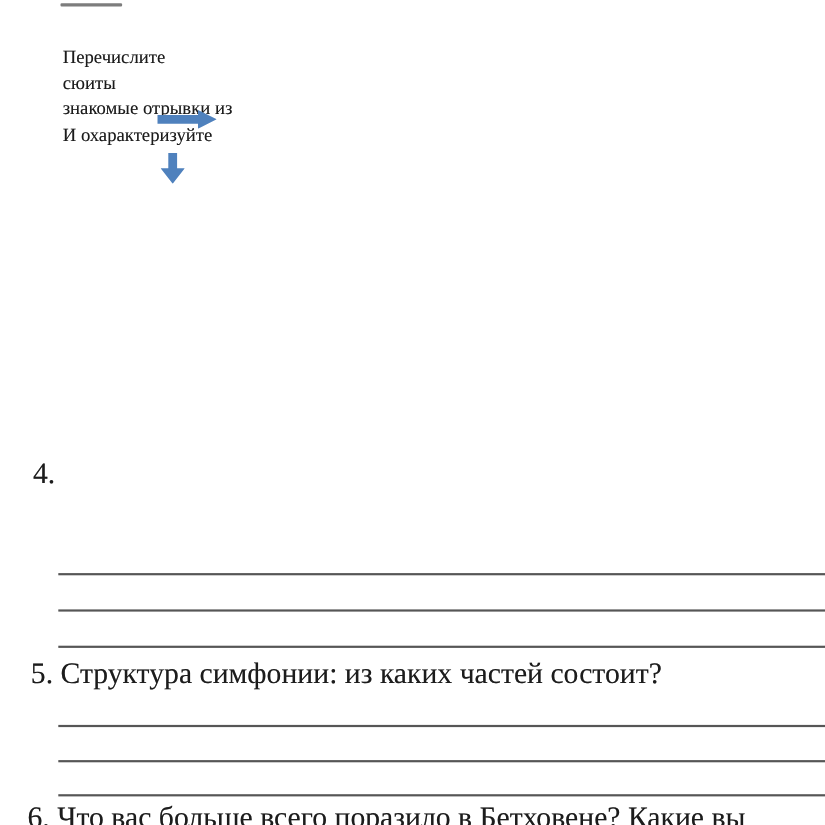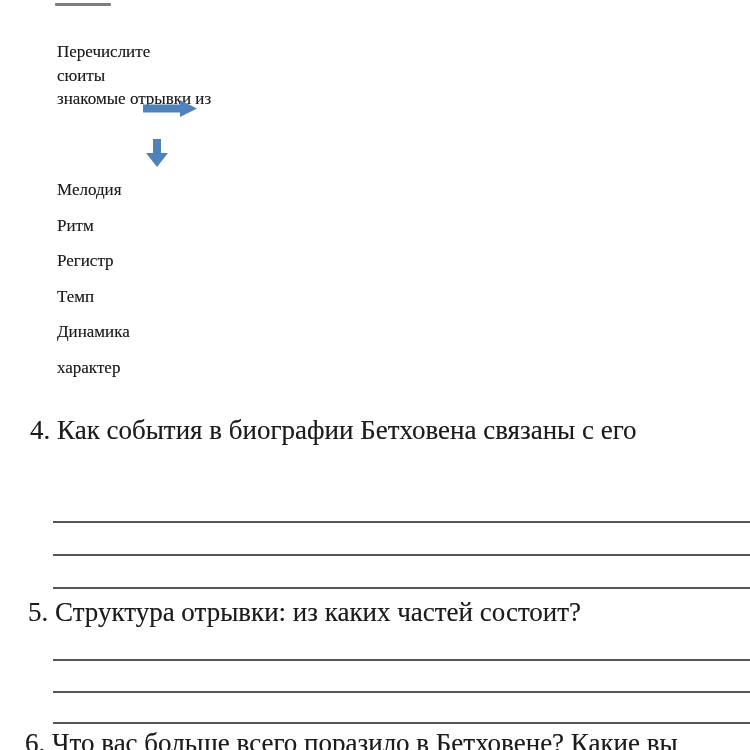"И охарактеризуйте" div { html: none -> <div>И охарактеризуйте</div> }
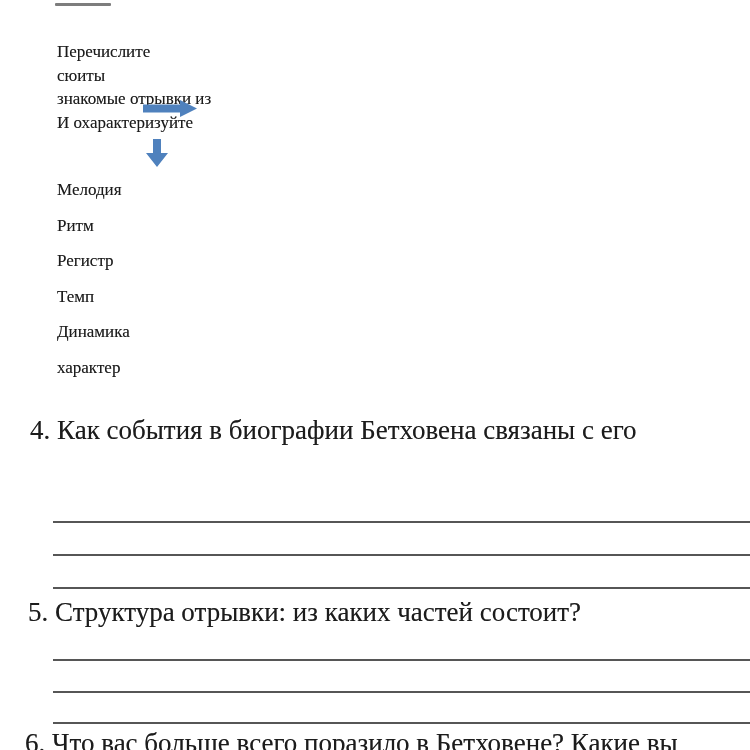"Мелодия" div.elements { html: <div> <div>Мелодия</div> <div>Ритм</div> <div>Регистр</div> <div>Темп</div> <div>Динамика</div> <div>характер</div> </div> -> none }
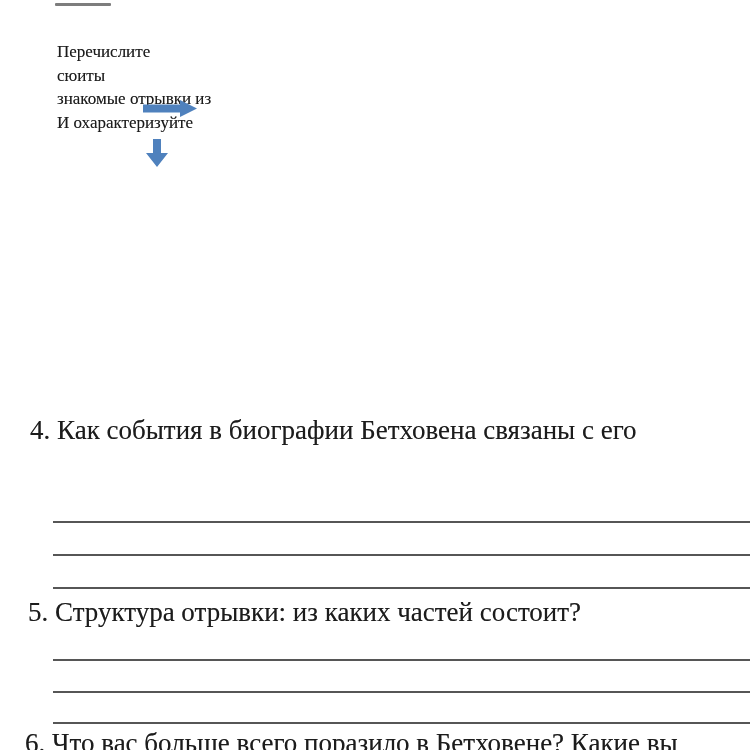"Как события в биографии Бетховена" div { html: <div>Как события в биографии Бетховена связаны с его</div> -> none }
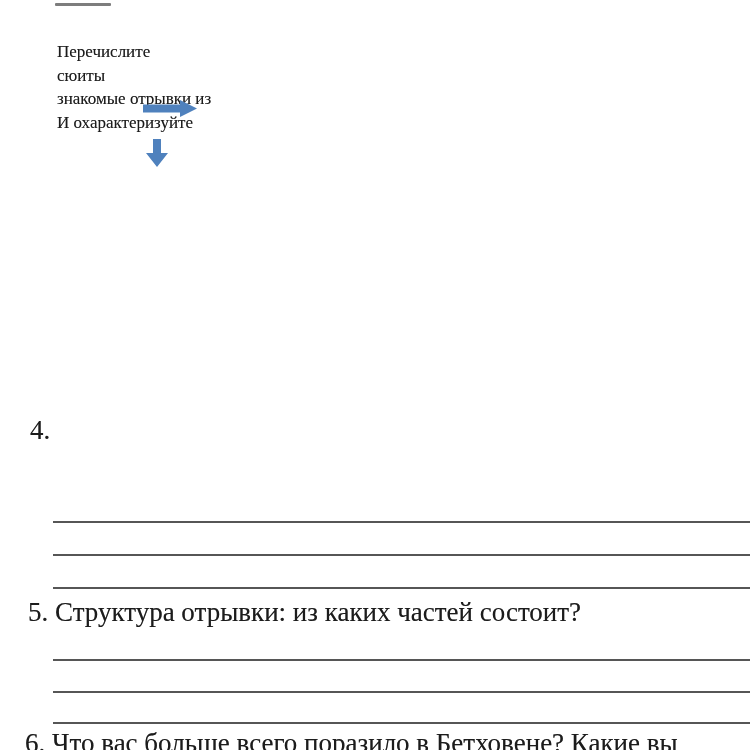"Структура отрывки: из каких частей" div { text: отрывки -> симфонии }
